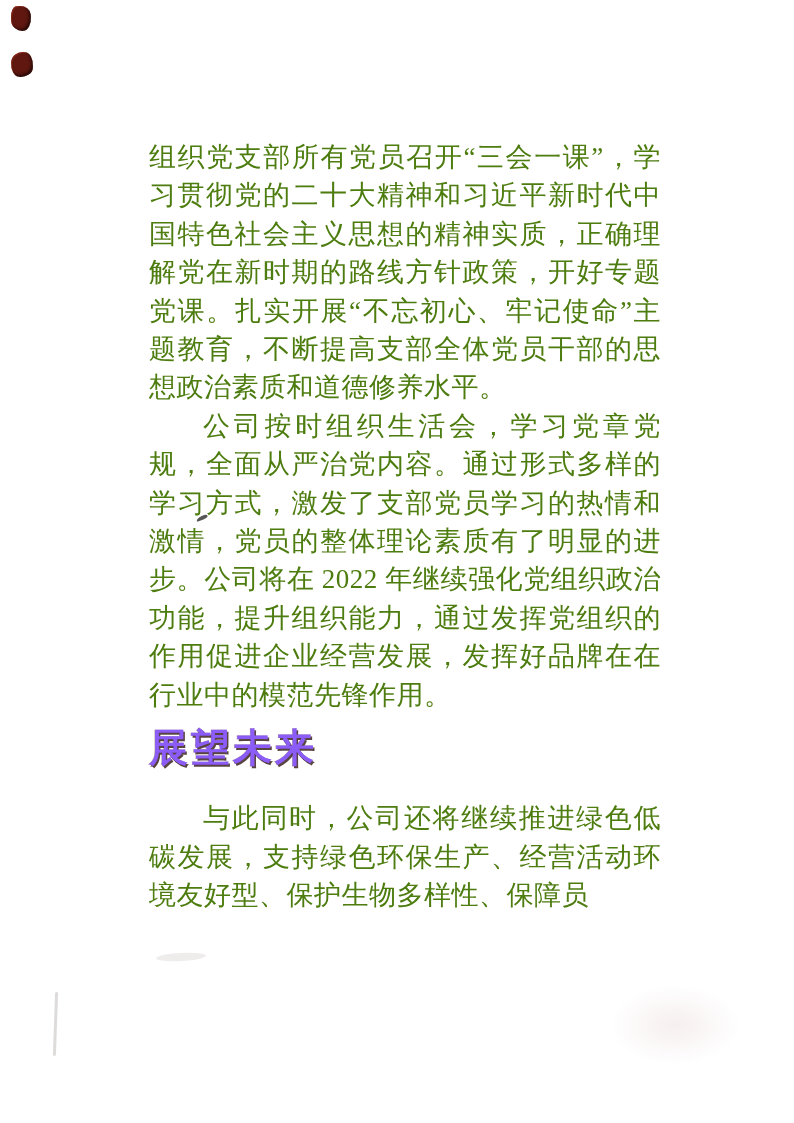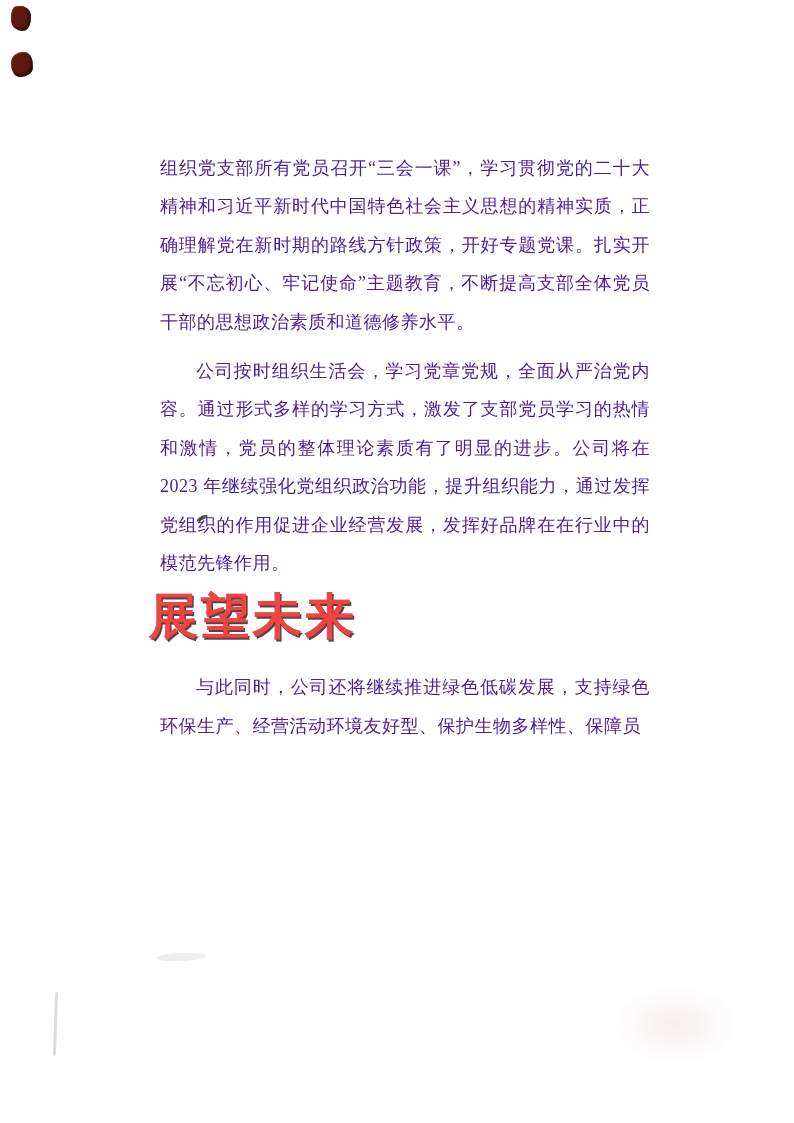"组织党支部所有党员召开“三会一课”，学习贯彻党的二十大精神和习近平新时代中国特色" .body { color: #4c1d95 -> #4d7c0f; font-size: 18px -> 27px; margin: 11px -> 0 }
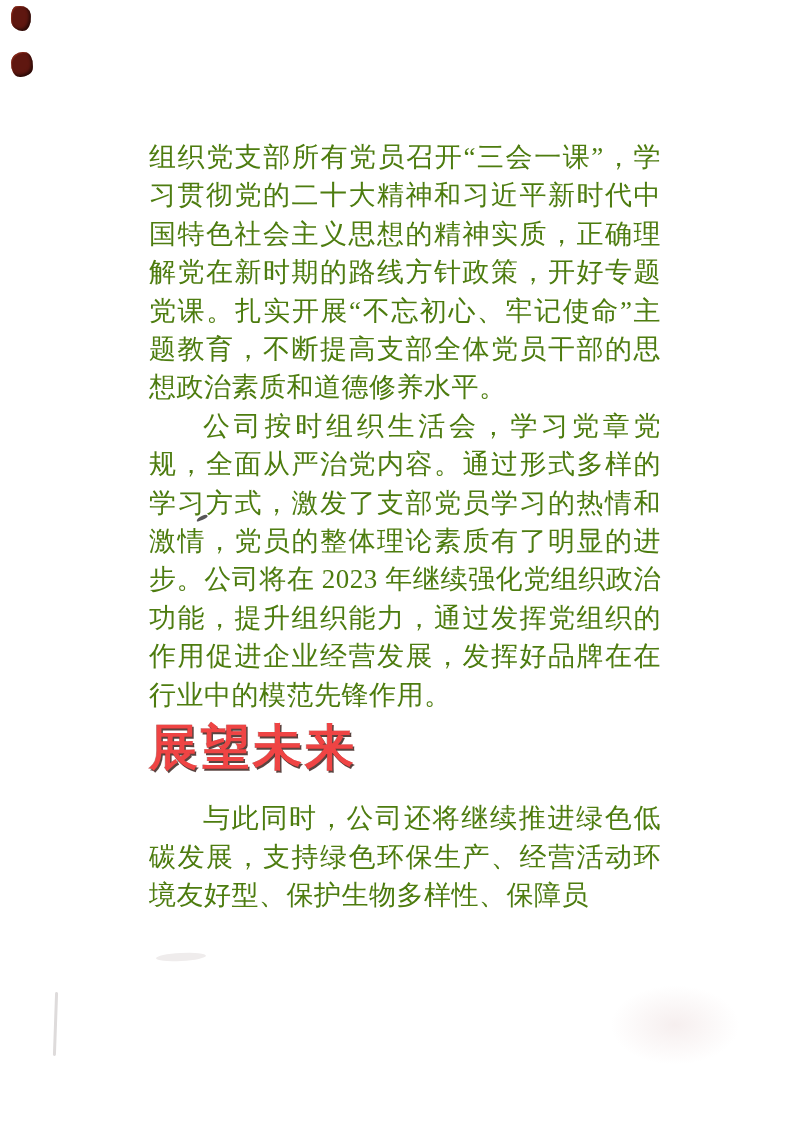"公司按时组织生活会，学习党章党规，全面从严治党内容。通过形式多样的学习方式，激发" p.body { text: 2023 -> 2022 }
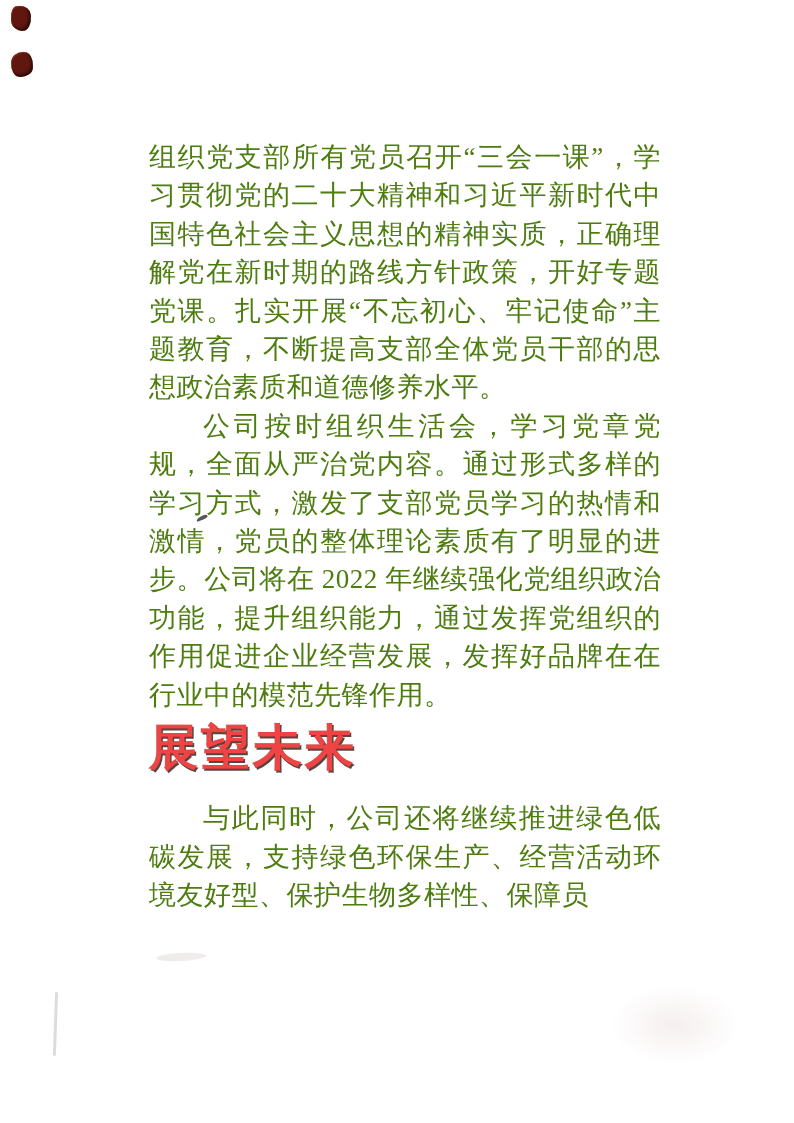"展望未来" .section-heading { color: #ef4444 -> #8b5cf6; font-size: 49px -> 39px }
